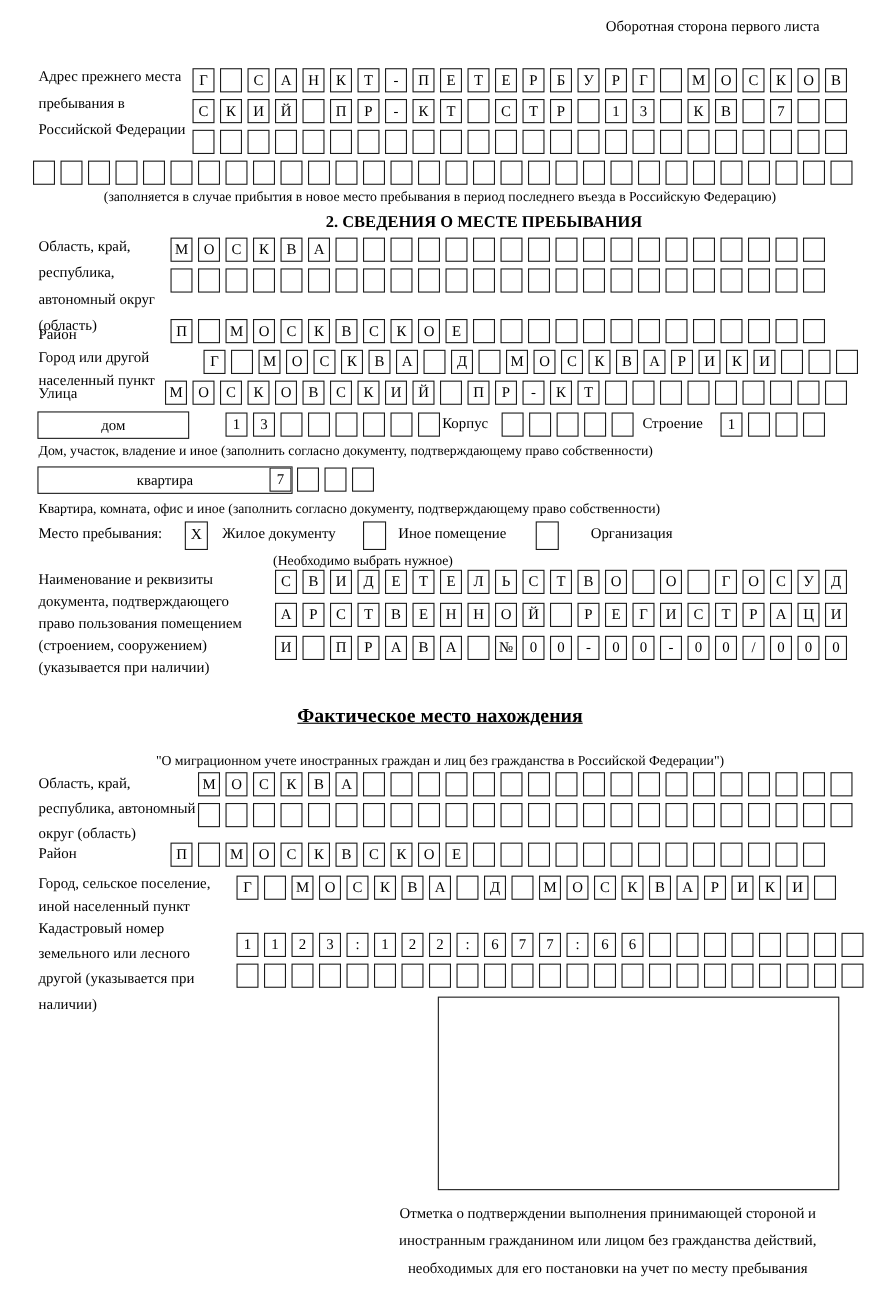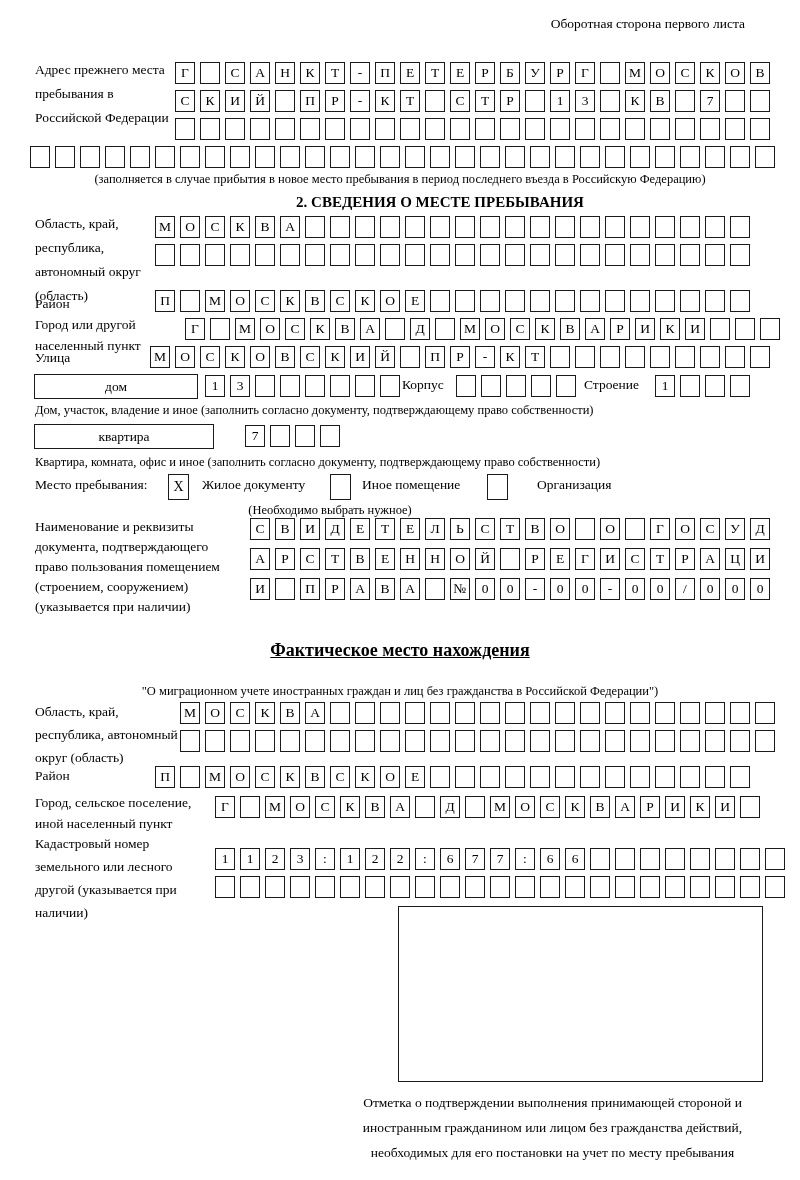"дом" div.abs { width: 164px -> 138px }
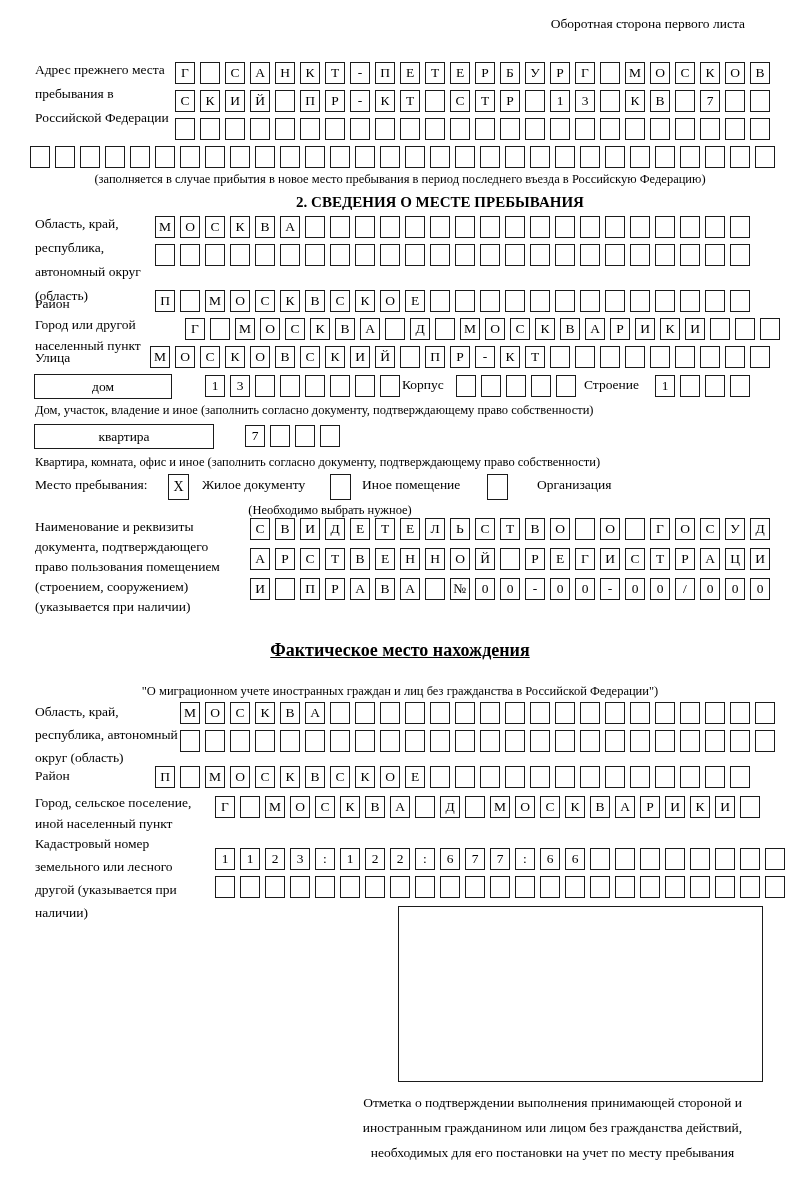"квартира" div.abs { width: 180px -> 232px }
